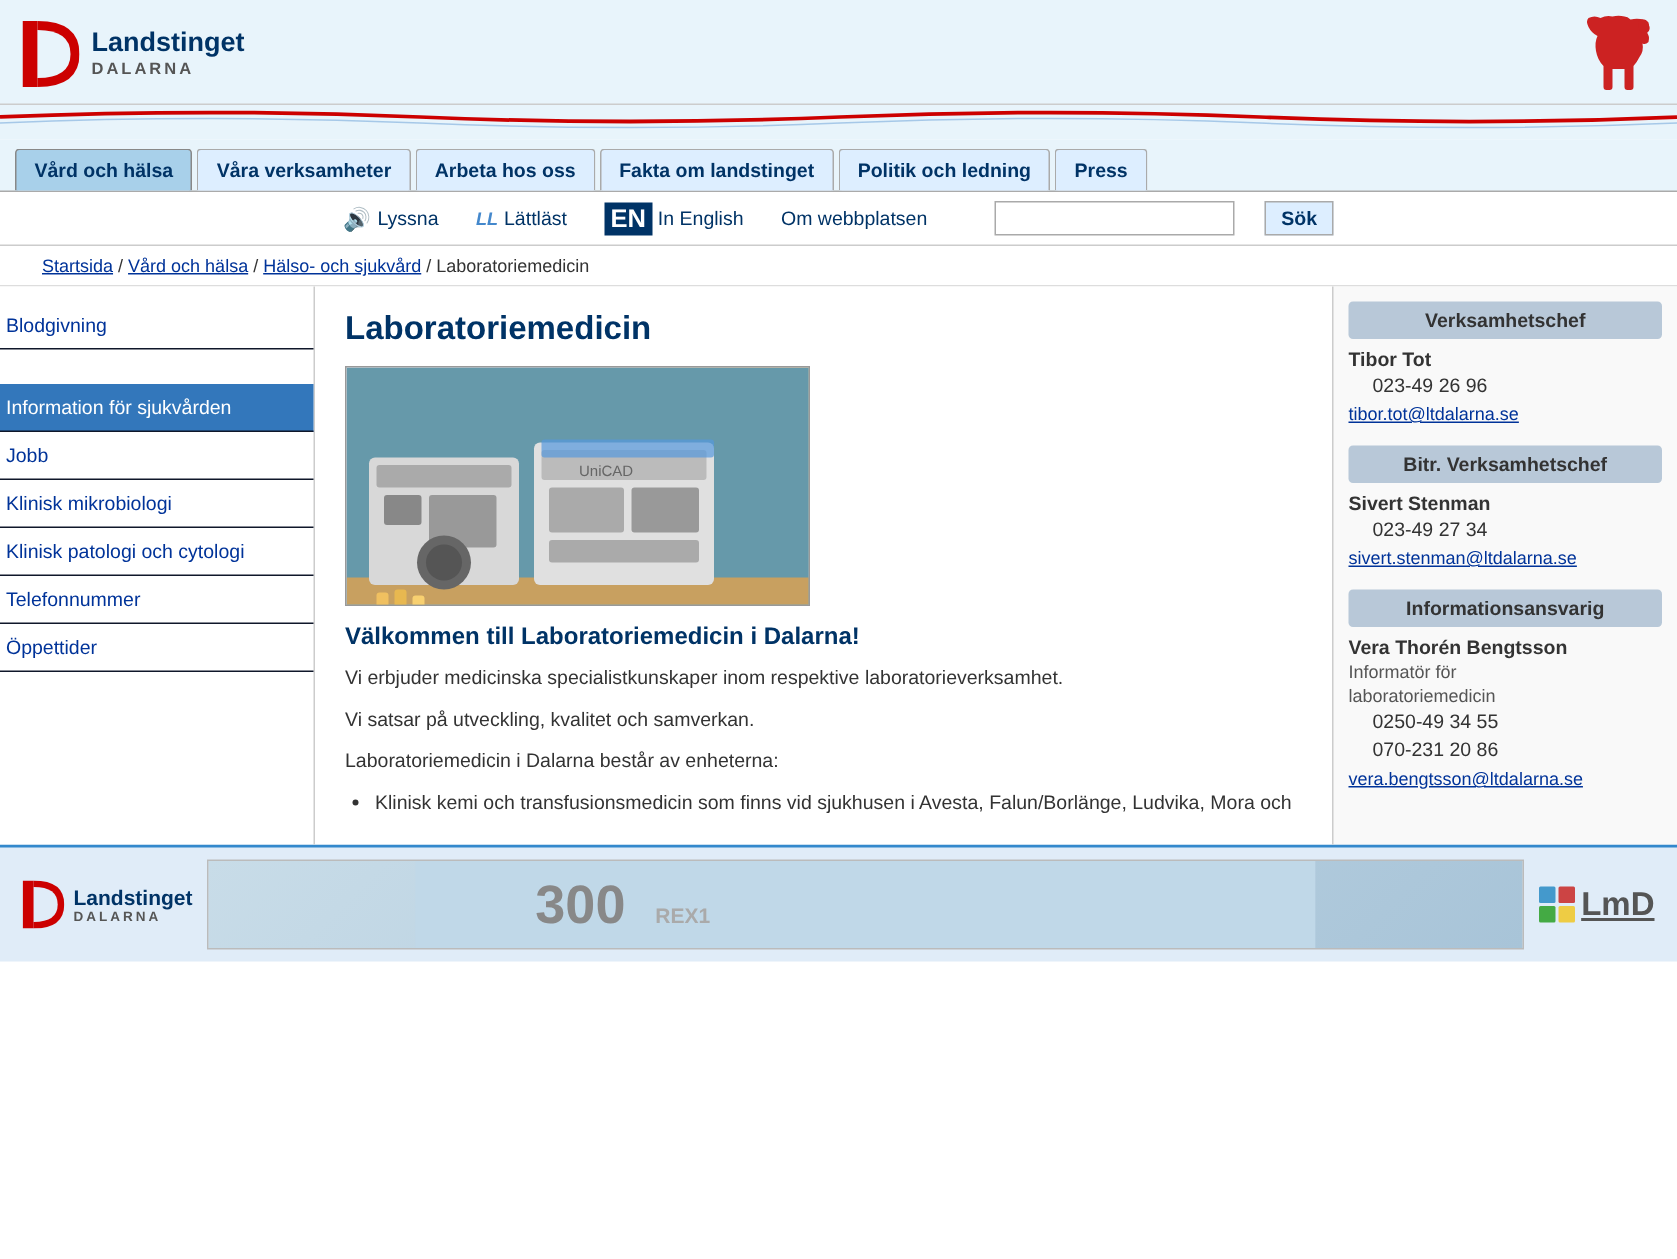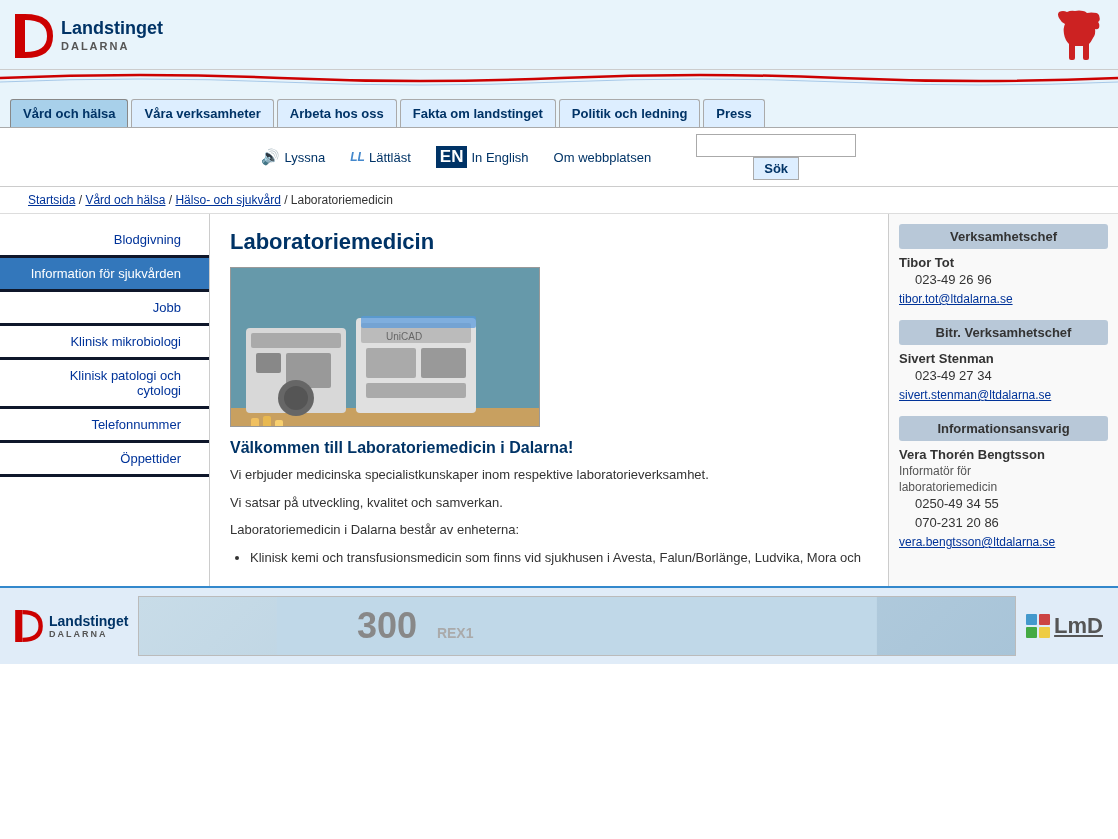"Sök" .search-area { flex-direction: column -> none; gap: 0 -> 20px }
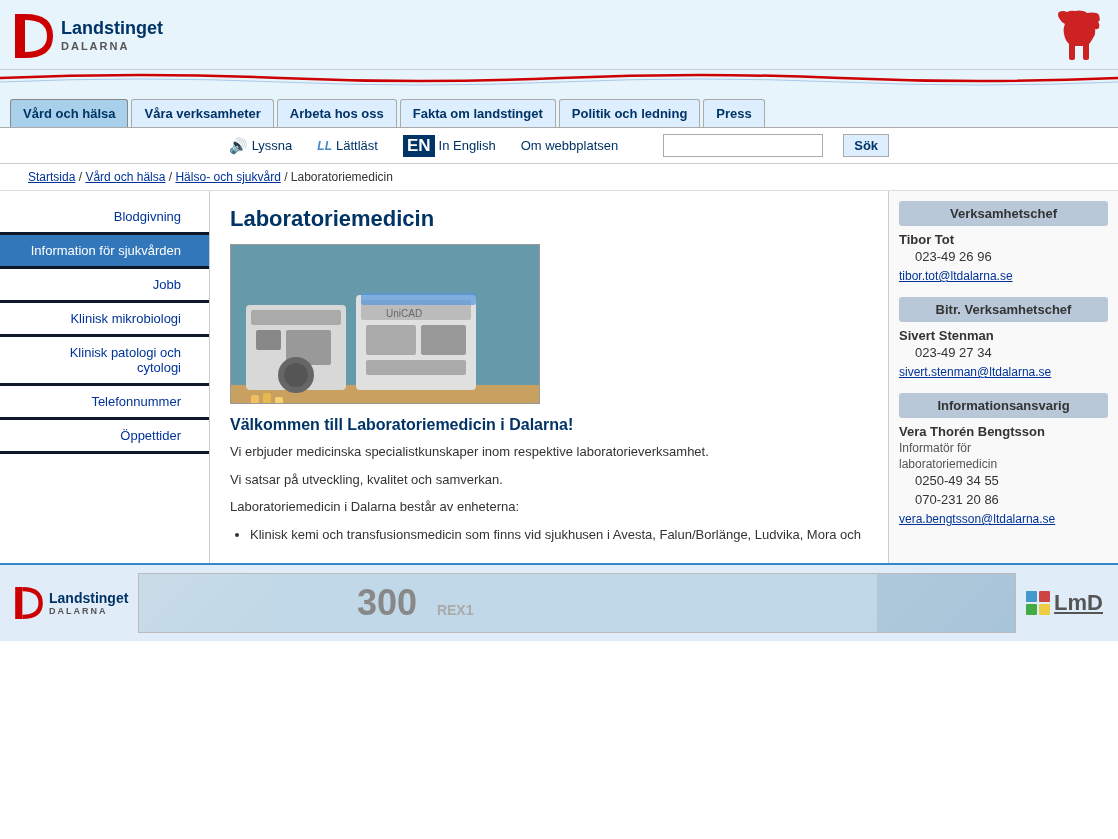"Blodgivning" .sidebar-item { border-bottom: 3px solid #0f172a -> 1px solid #0f172a; padding: 8px 28px -> 8px 4px; text-align: right -> none }
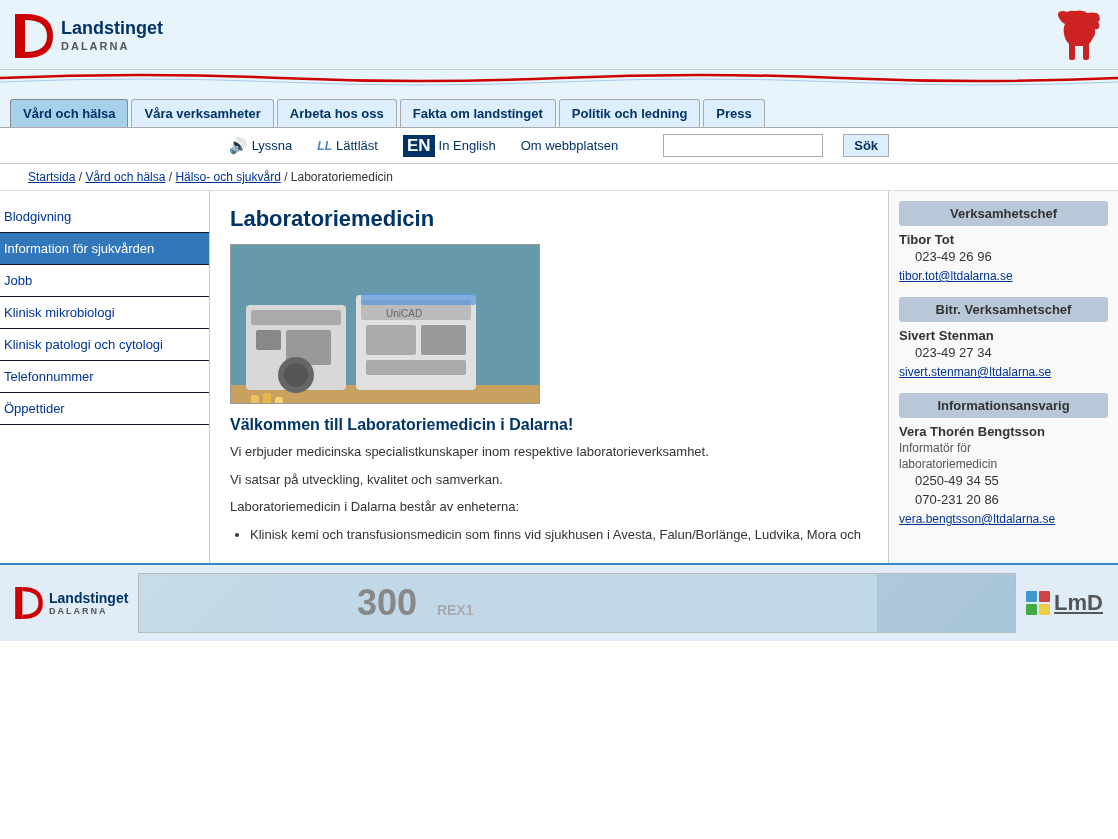"Information för sjukvården" .sidebar-item.active { margin-top: none -> 23px }
